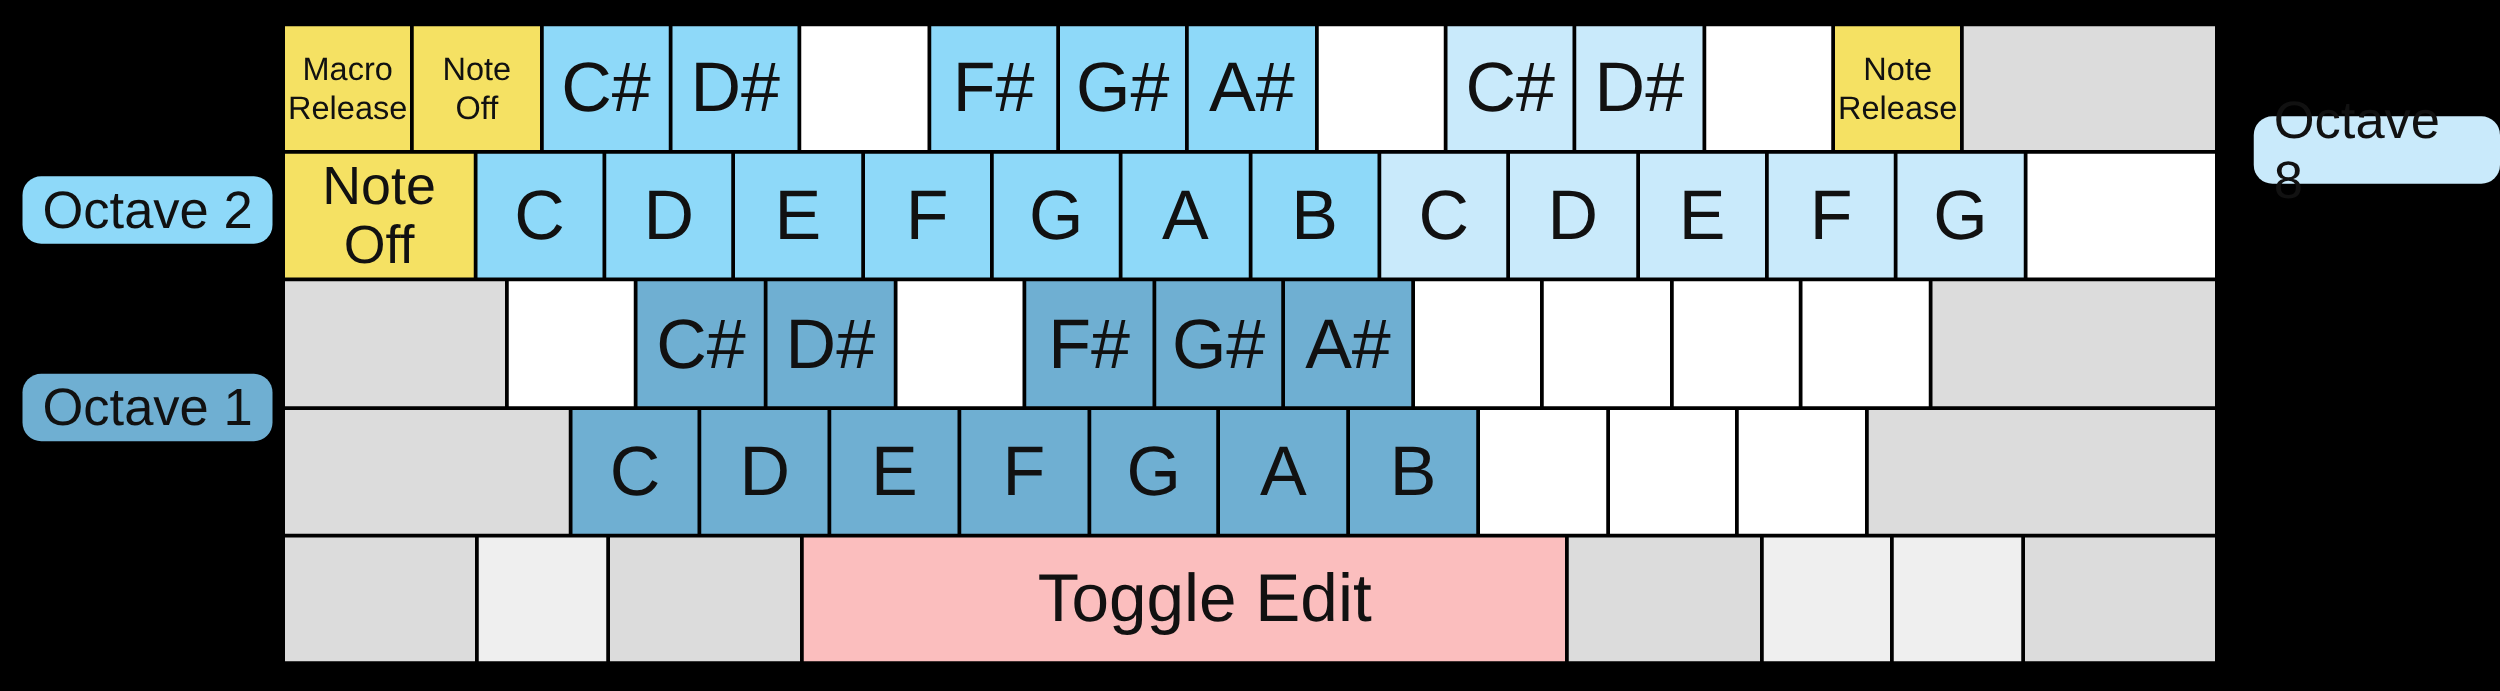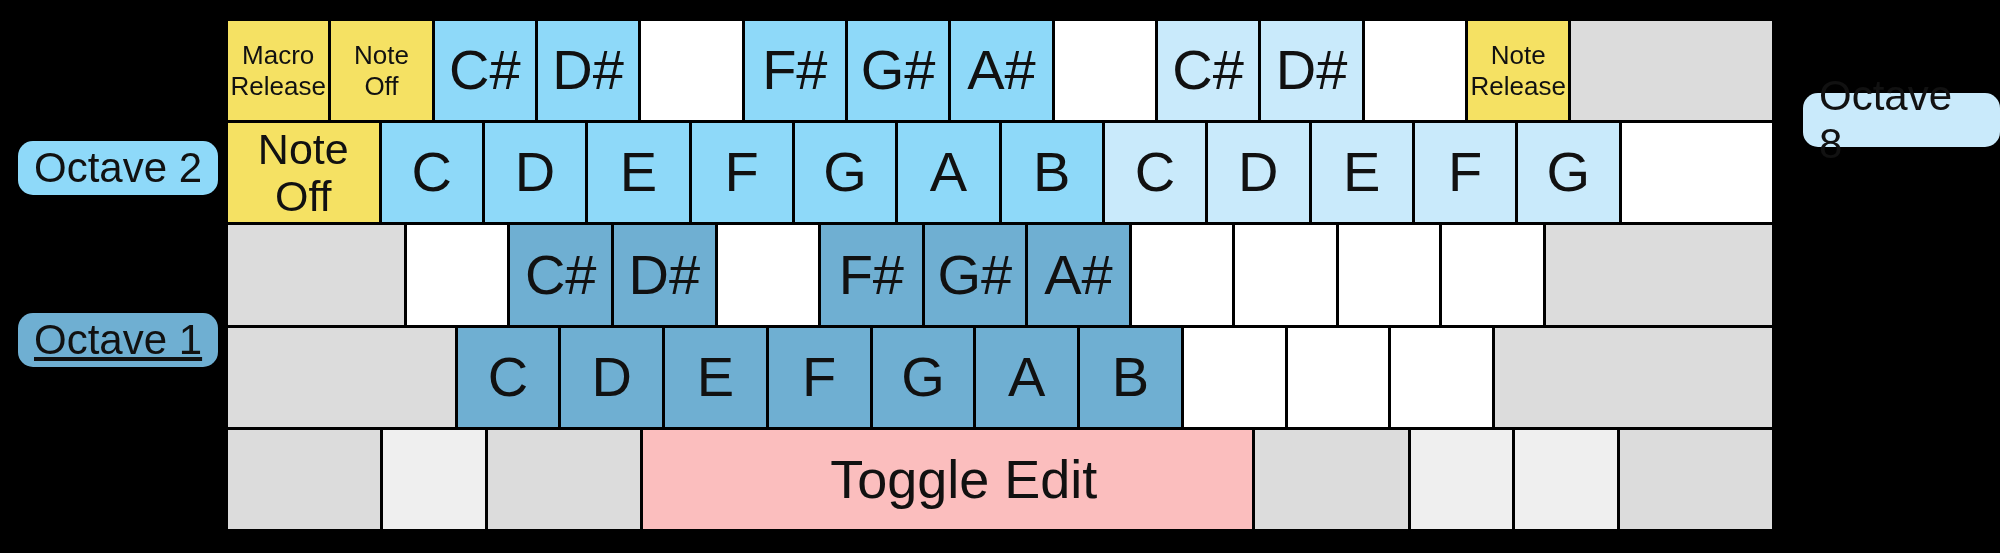"Octave 1" #pill-octave1 { text-decoration: underline -> none; top: 340px -> 326px }
